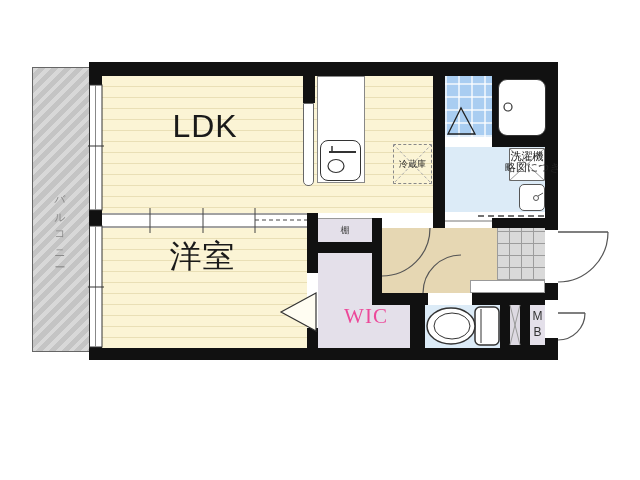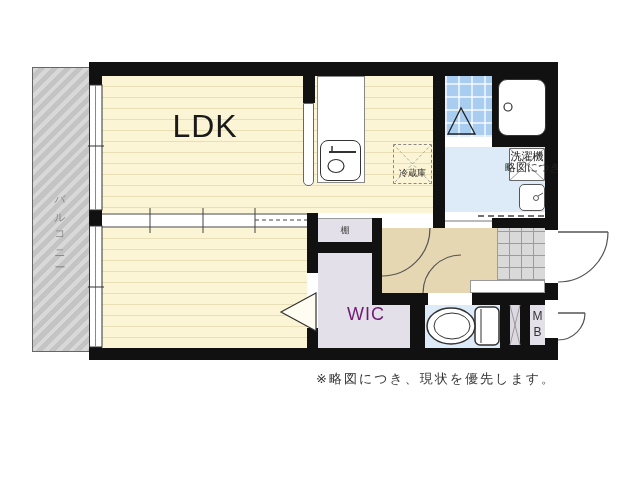"冷蔵庫" div.label { margin-top: 9px -> none }
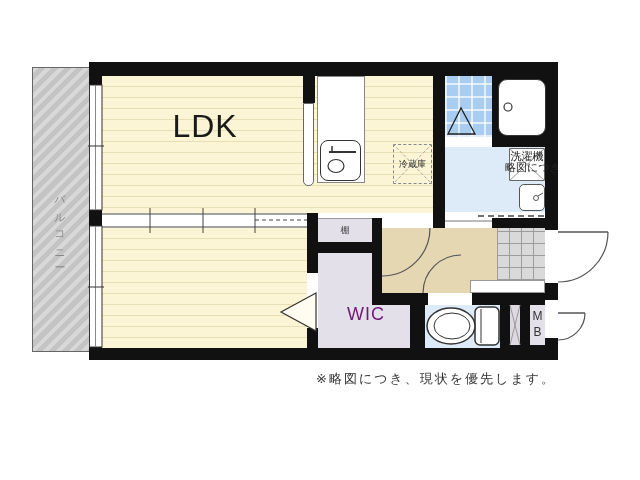"洋室" div { html: none -> <div>洋室</div> }
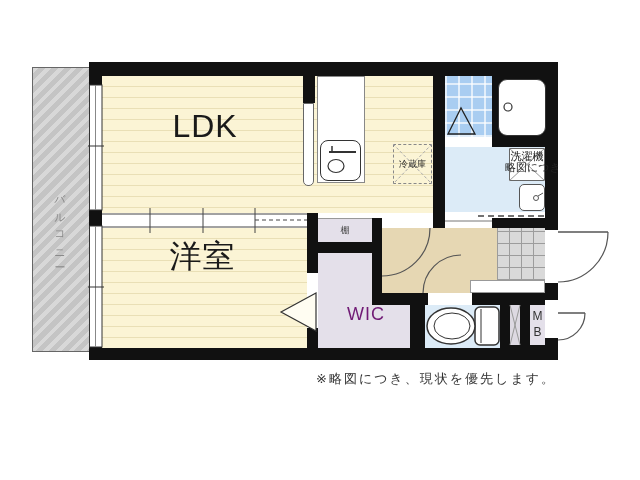"WIC" div.label { color: #701a75 -> #ec4899; font-family: none -> Liberation Serif, serif; font-size: 18px -> 21px }
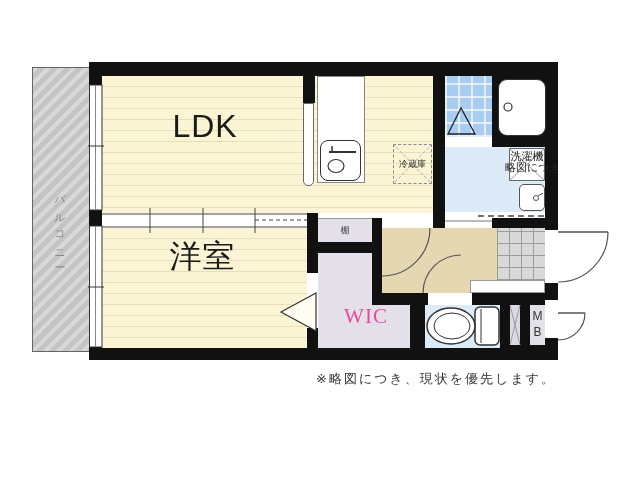"※略図につき、現状を優先します。" div.label { html: <div>※略図につき、現状を優先します。</div> -> none }
